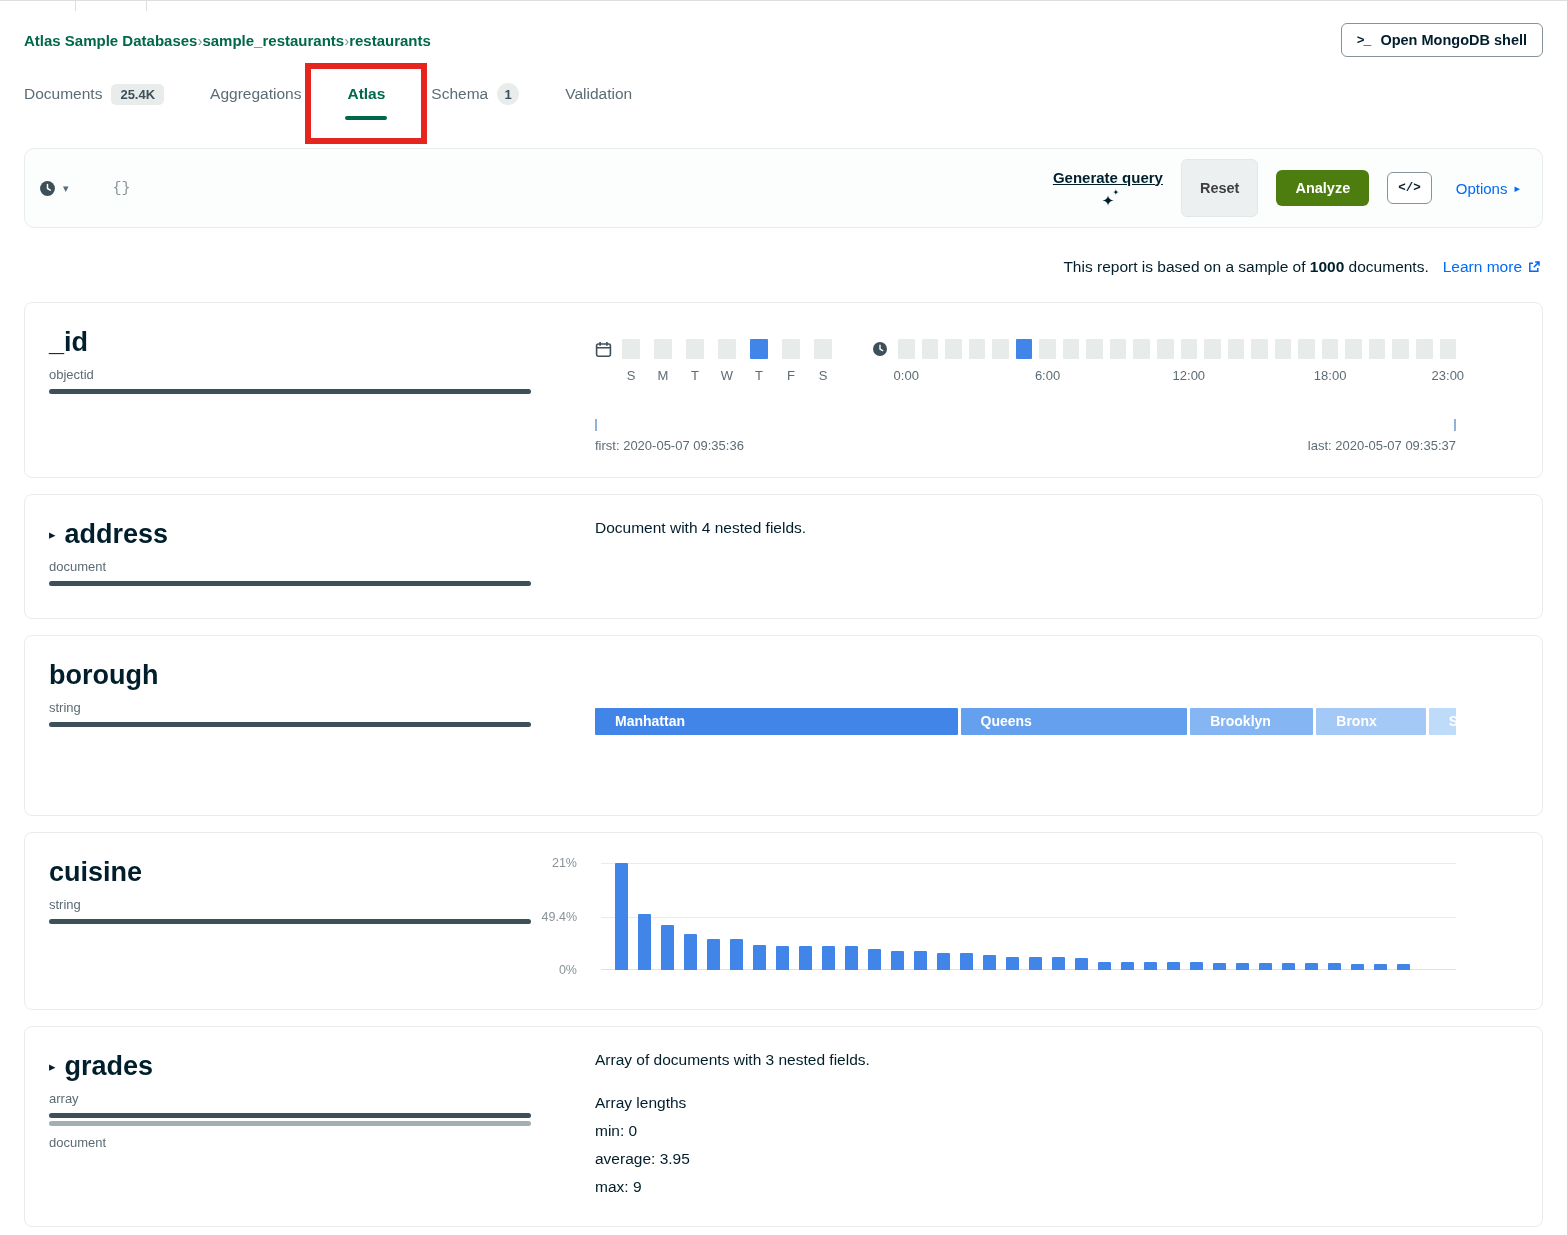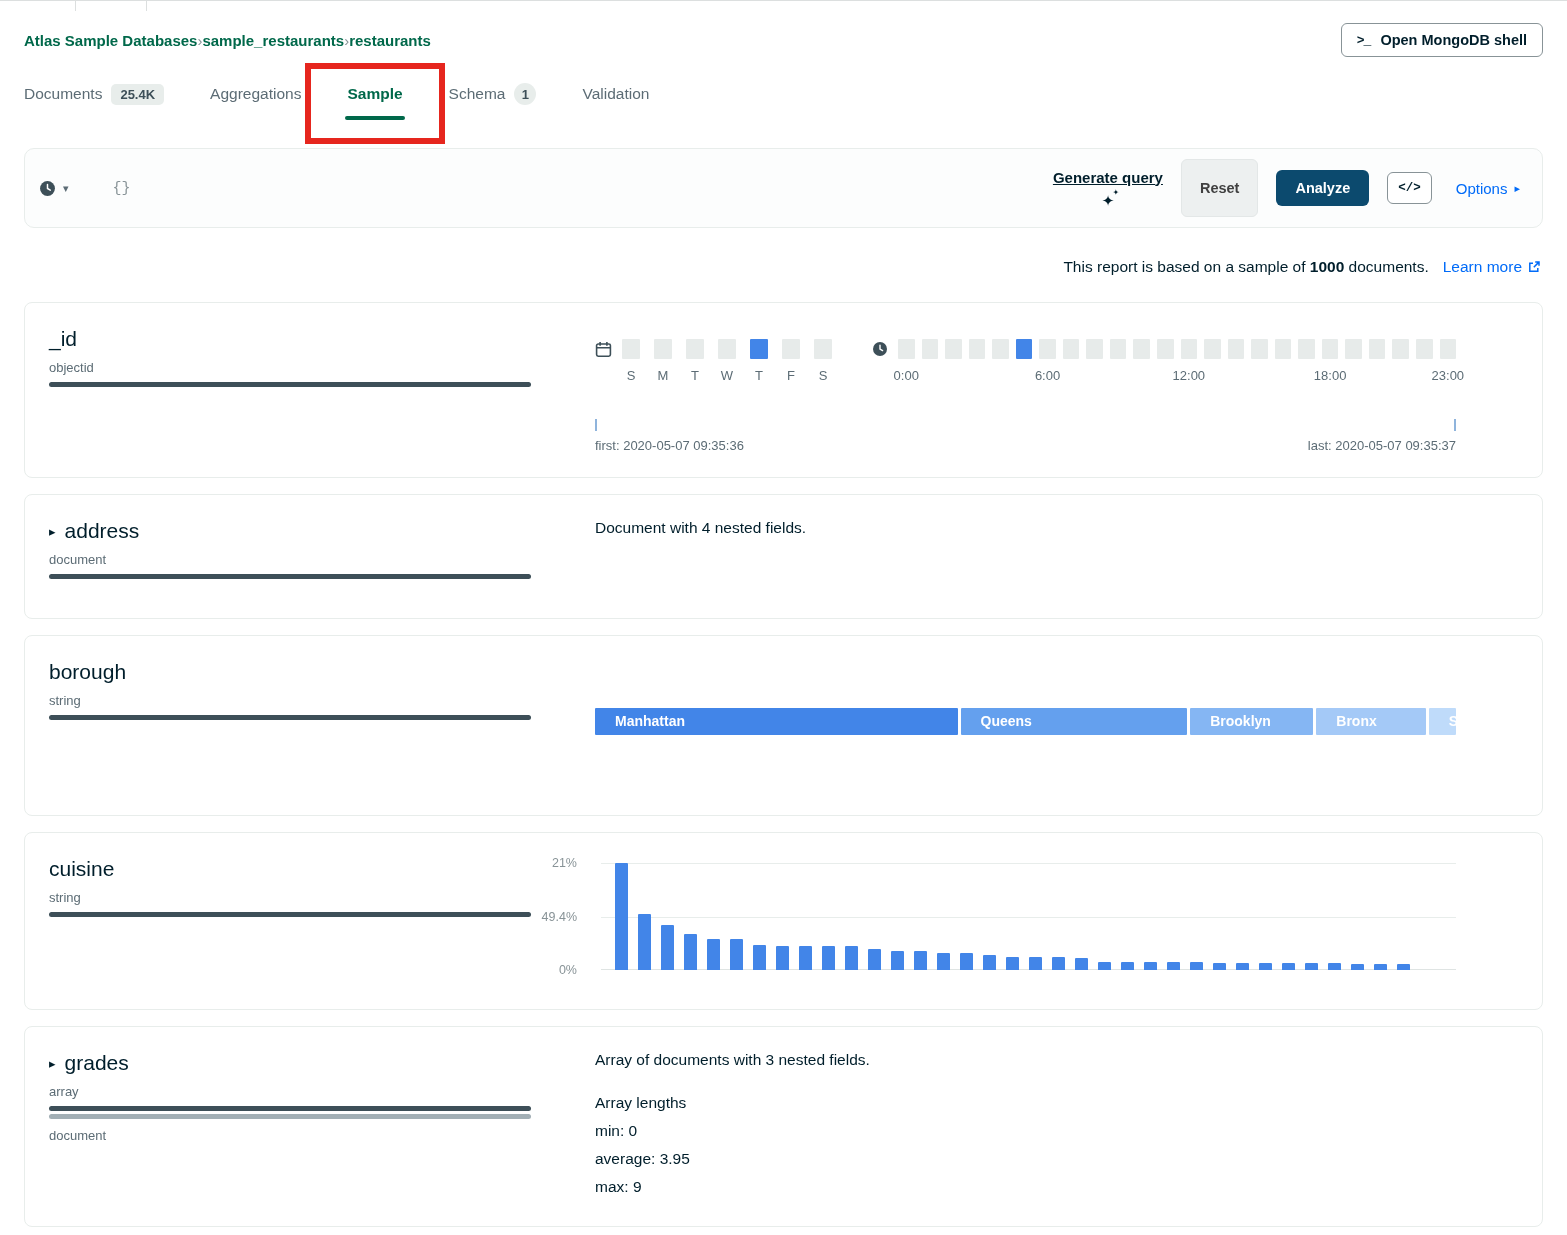"Sample" span.tab-label { text: Sample -> Atlas }
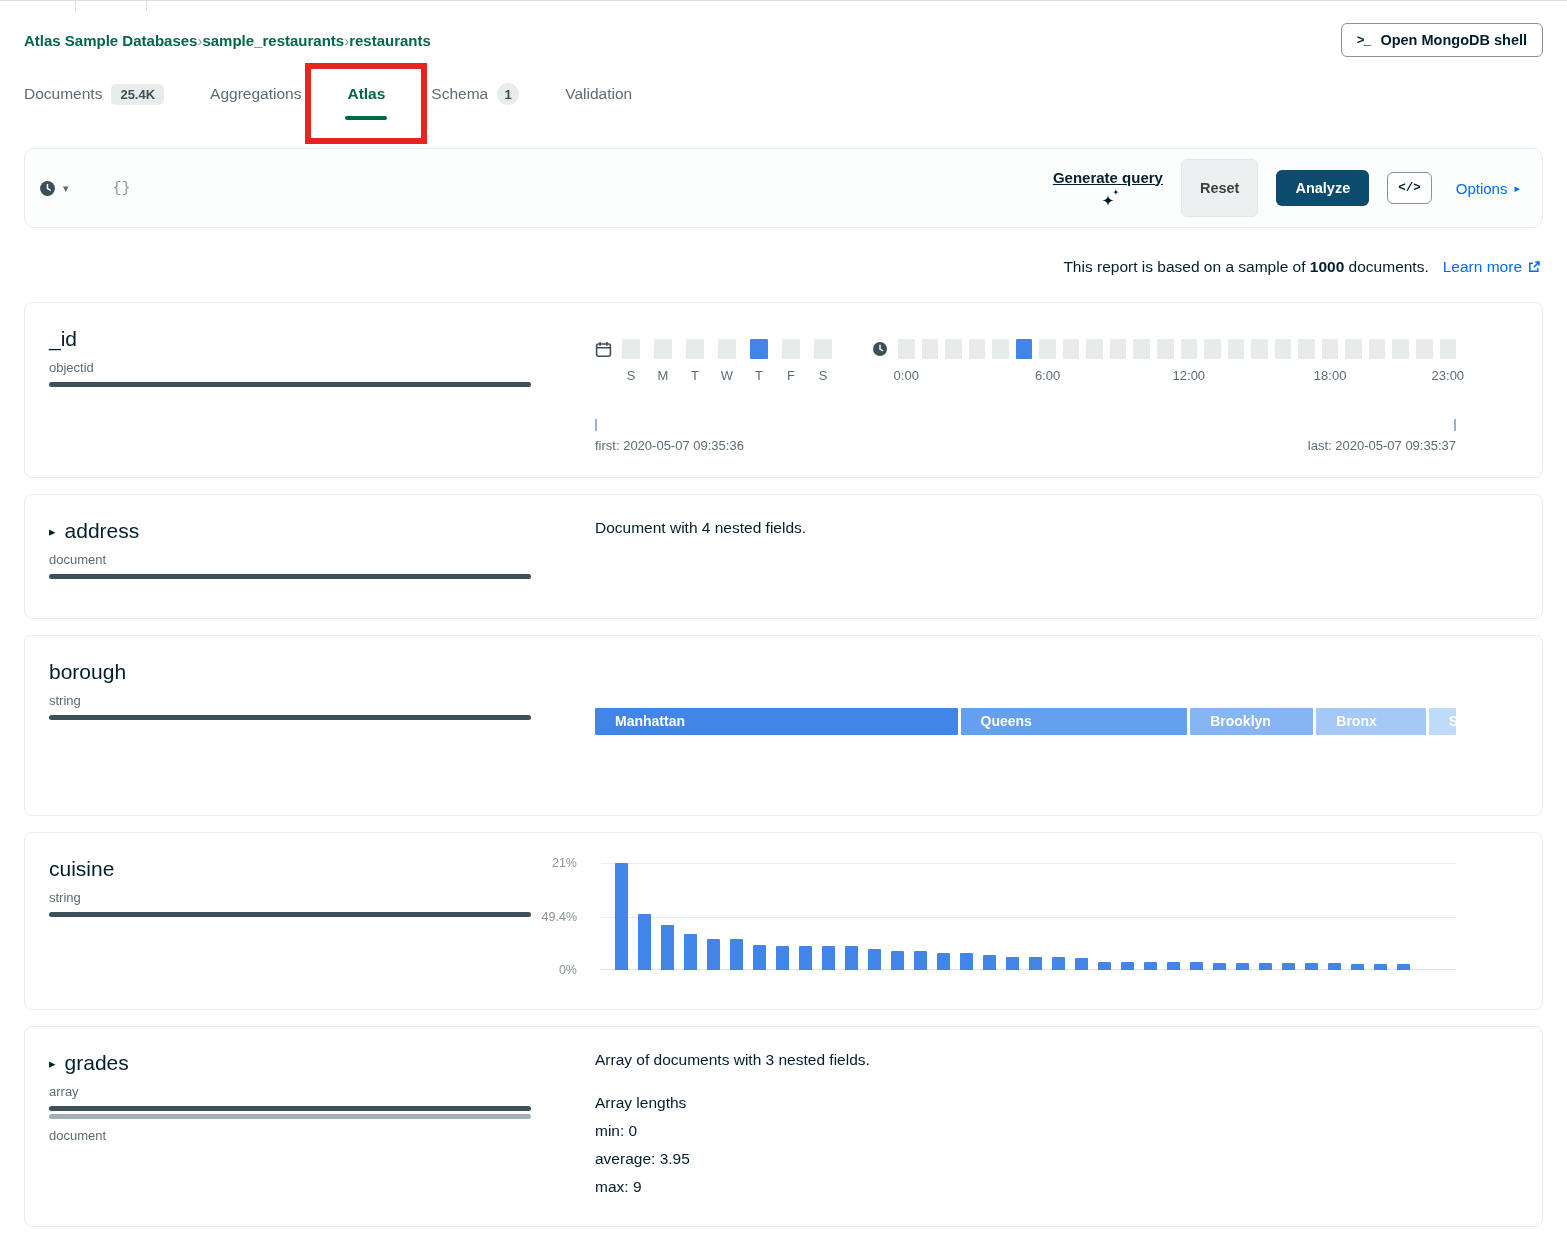"Analyze" .btn-analyze { background: #0c4a6e -> #4d7c0f }
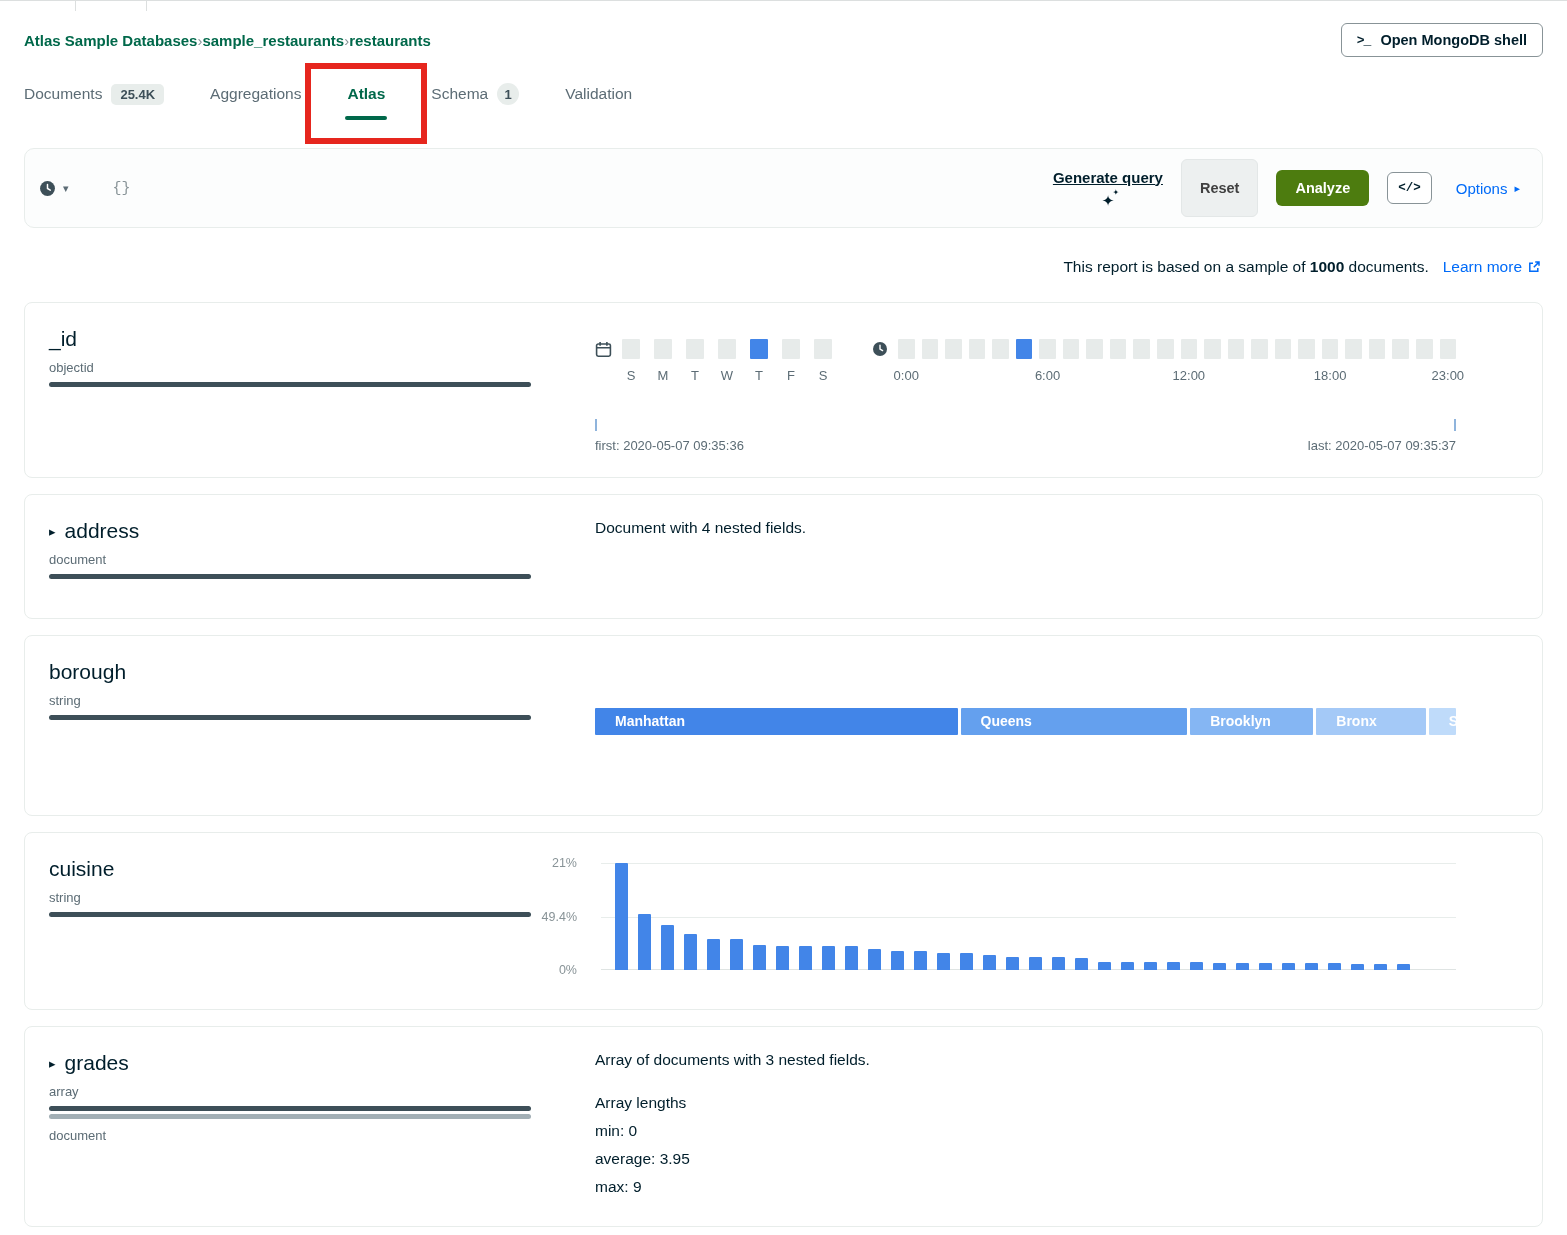"_id" .field-name { font-size: 21px -> 27px; font-weight: 400 -> 700 }
